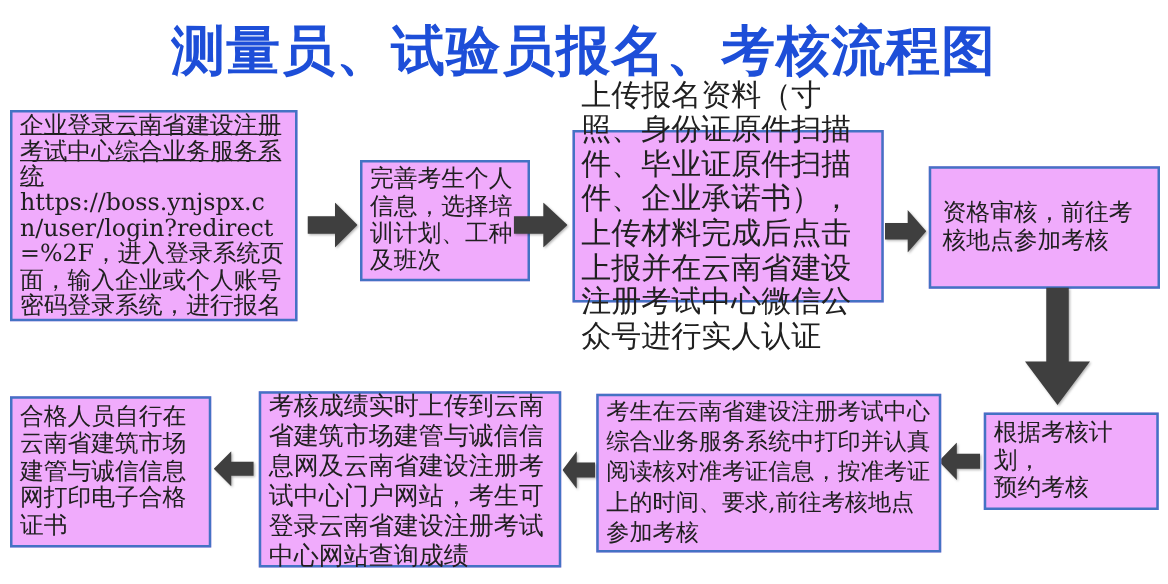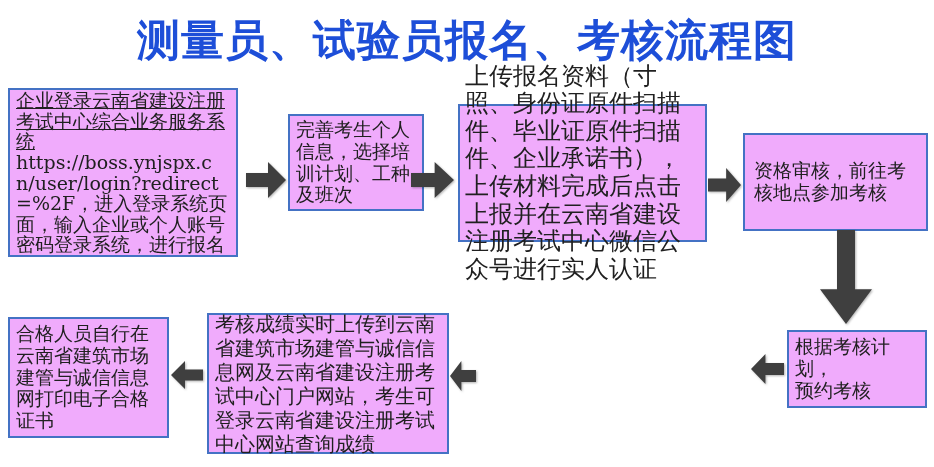"完善考生个人信息，选择培训计划、工种及班次" div.box { top: 114px -> 128px }
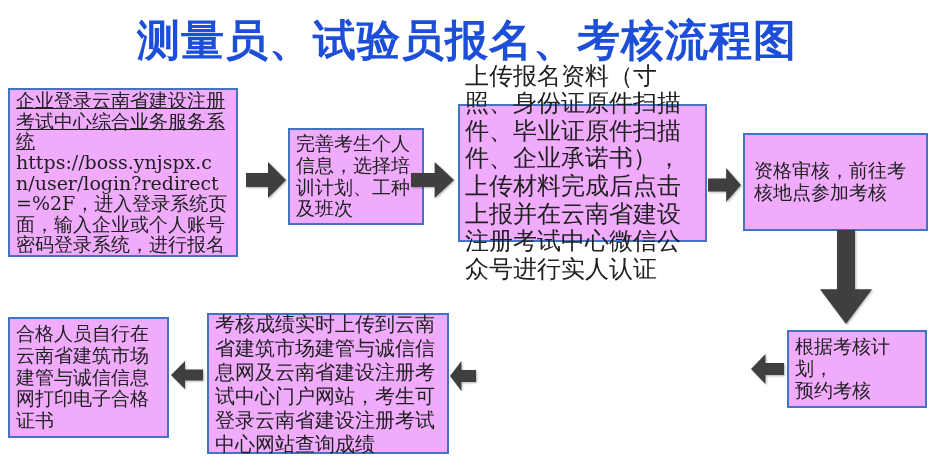"考生在云南省建设注册考试中心综合业务服务系统中打印并认真阅读核对准考证信息，按准" div.box { html: none -> <div> <p>考生在云南省建设注册考试中心综合业务服务系统中打印并认真阅读核对准考证信息，按准考证上的时间、要求,前往考核地点参加考核</p> </div> }
